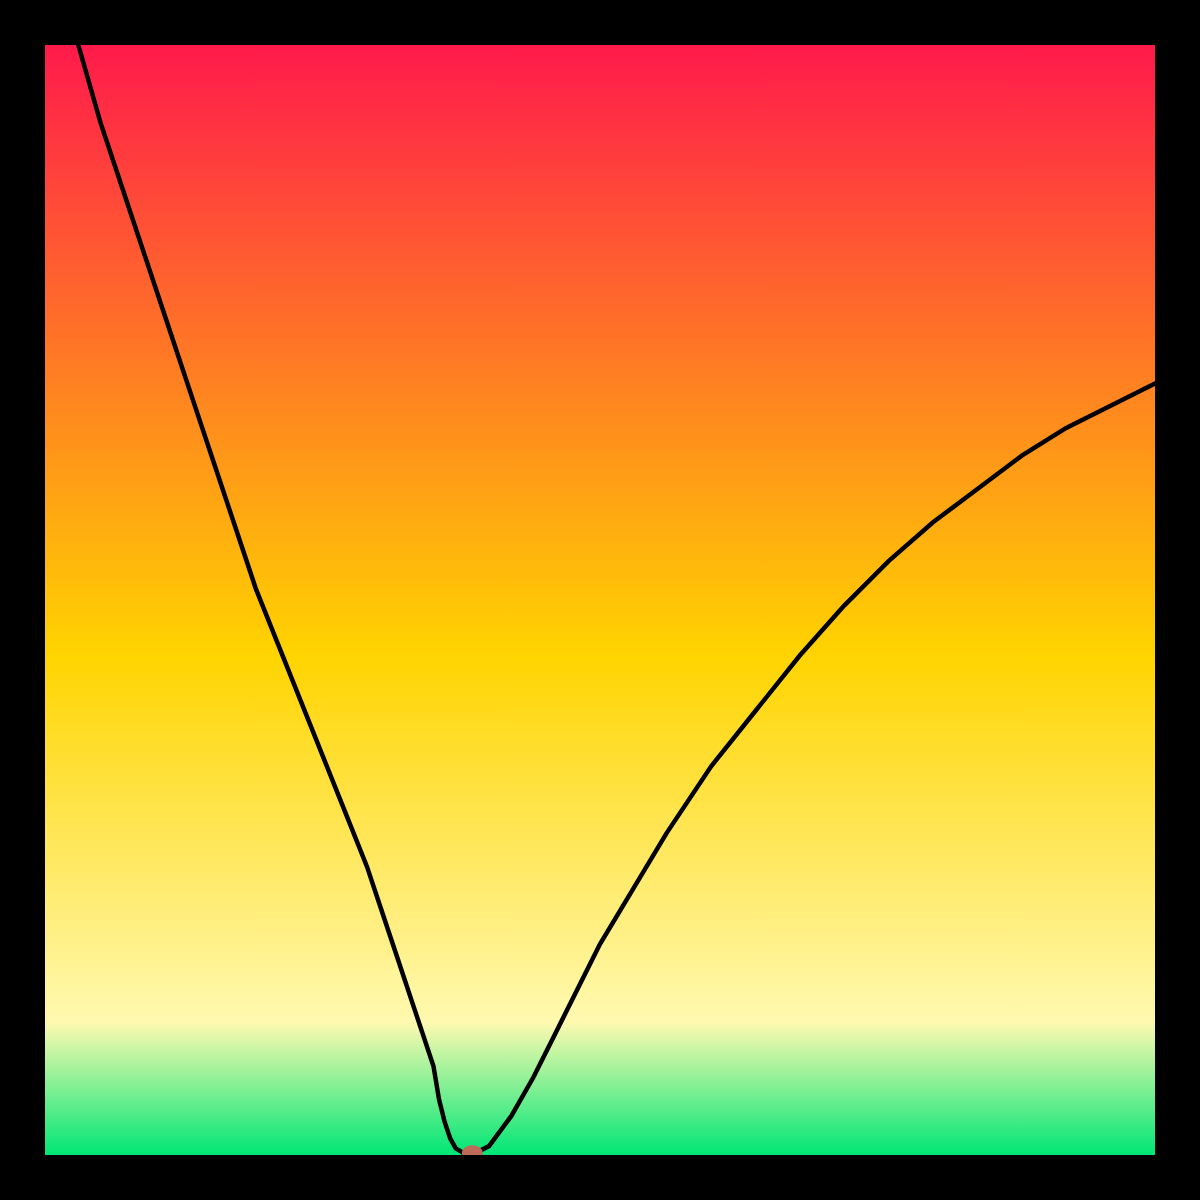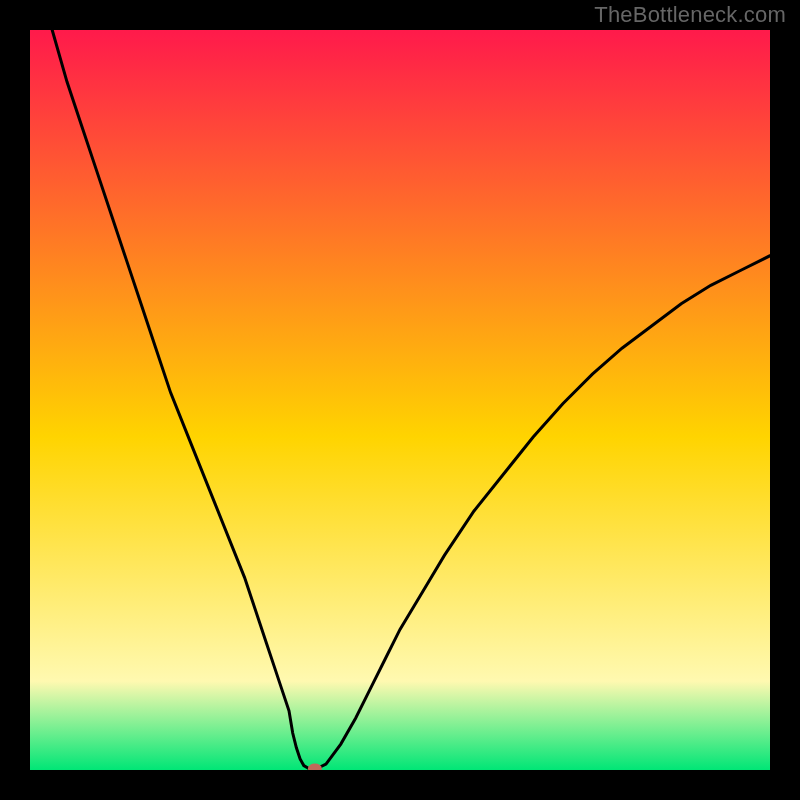"TheBottleneck.com" div.watermark { html: <div>TheBottleneck.com</div> -> none }
